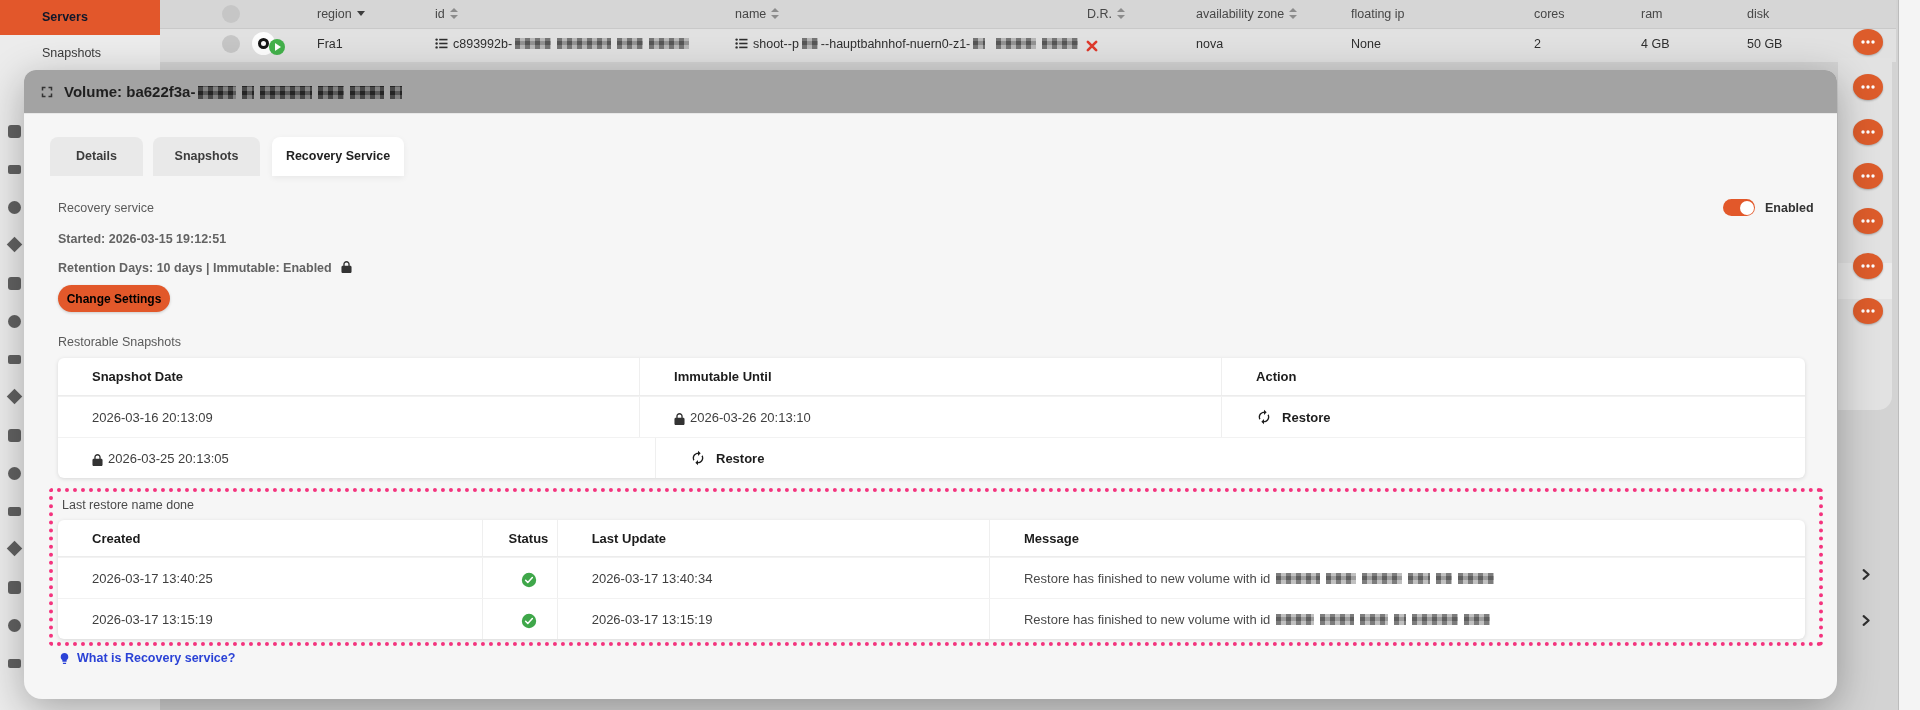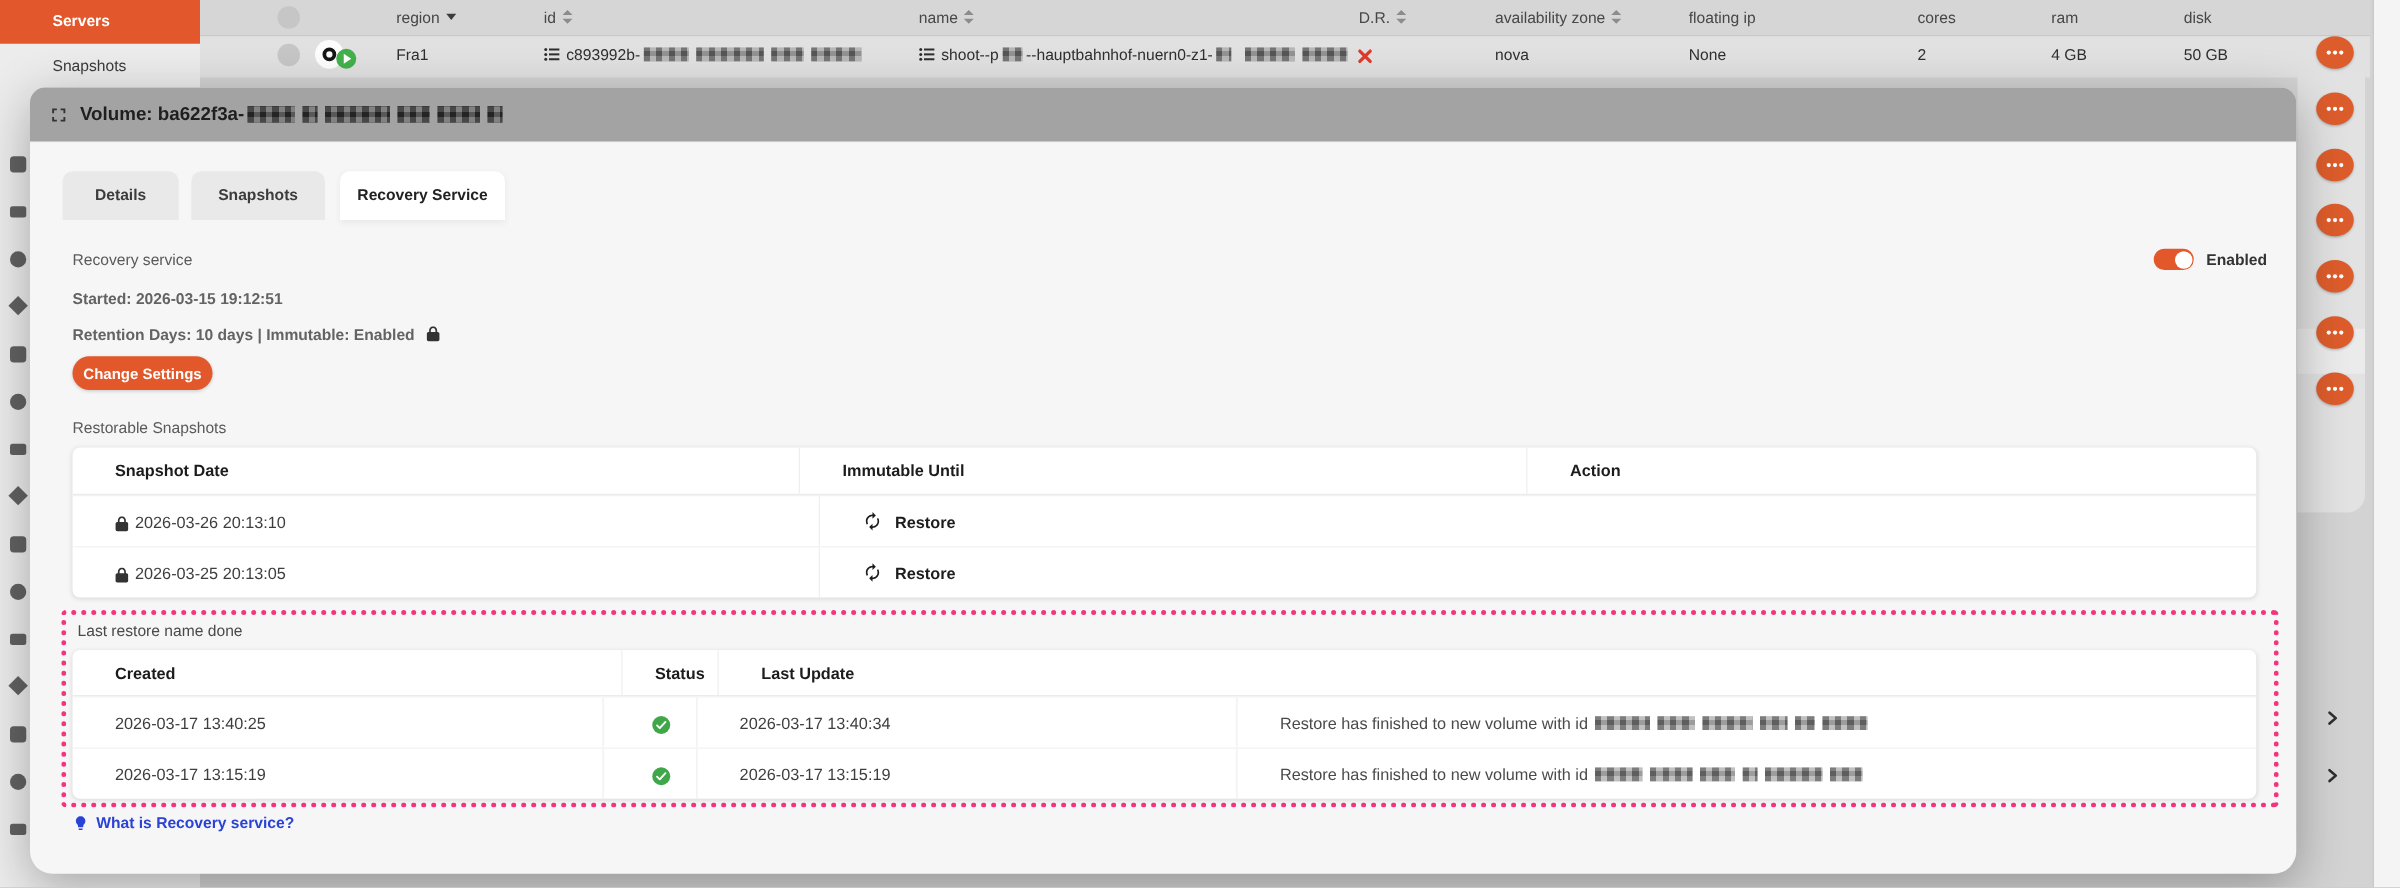"Servers" .side-item.active { color: #ffffff -> #0f172a }
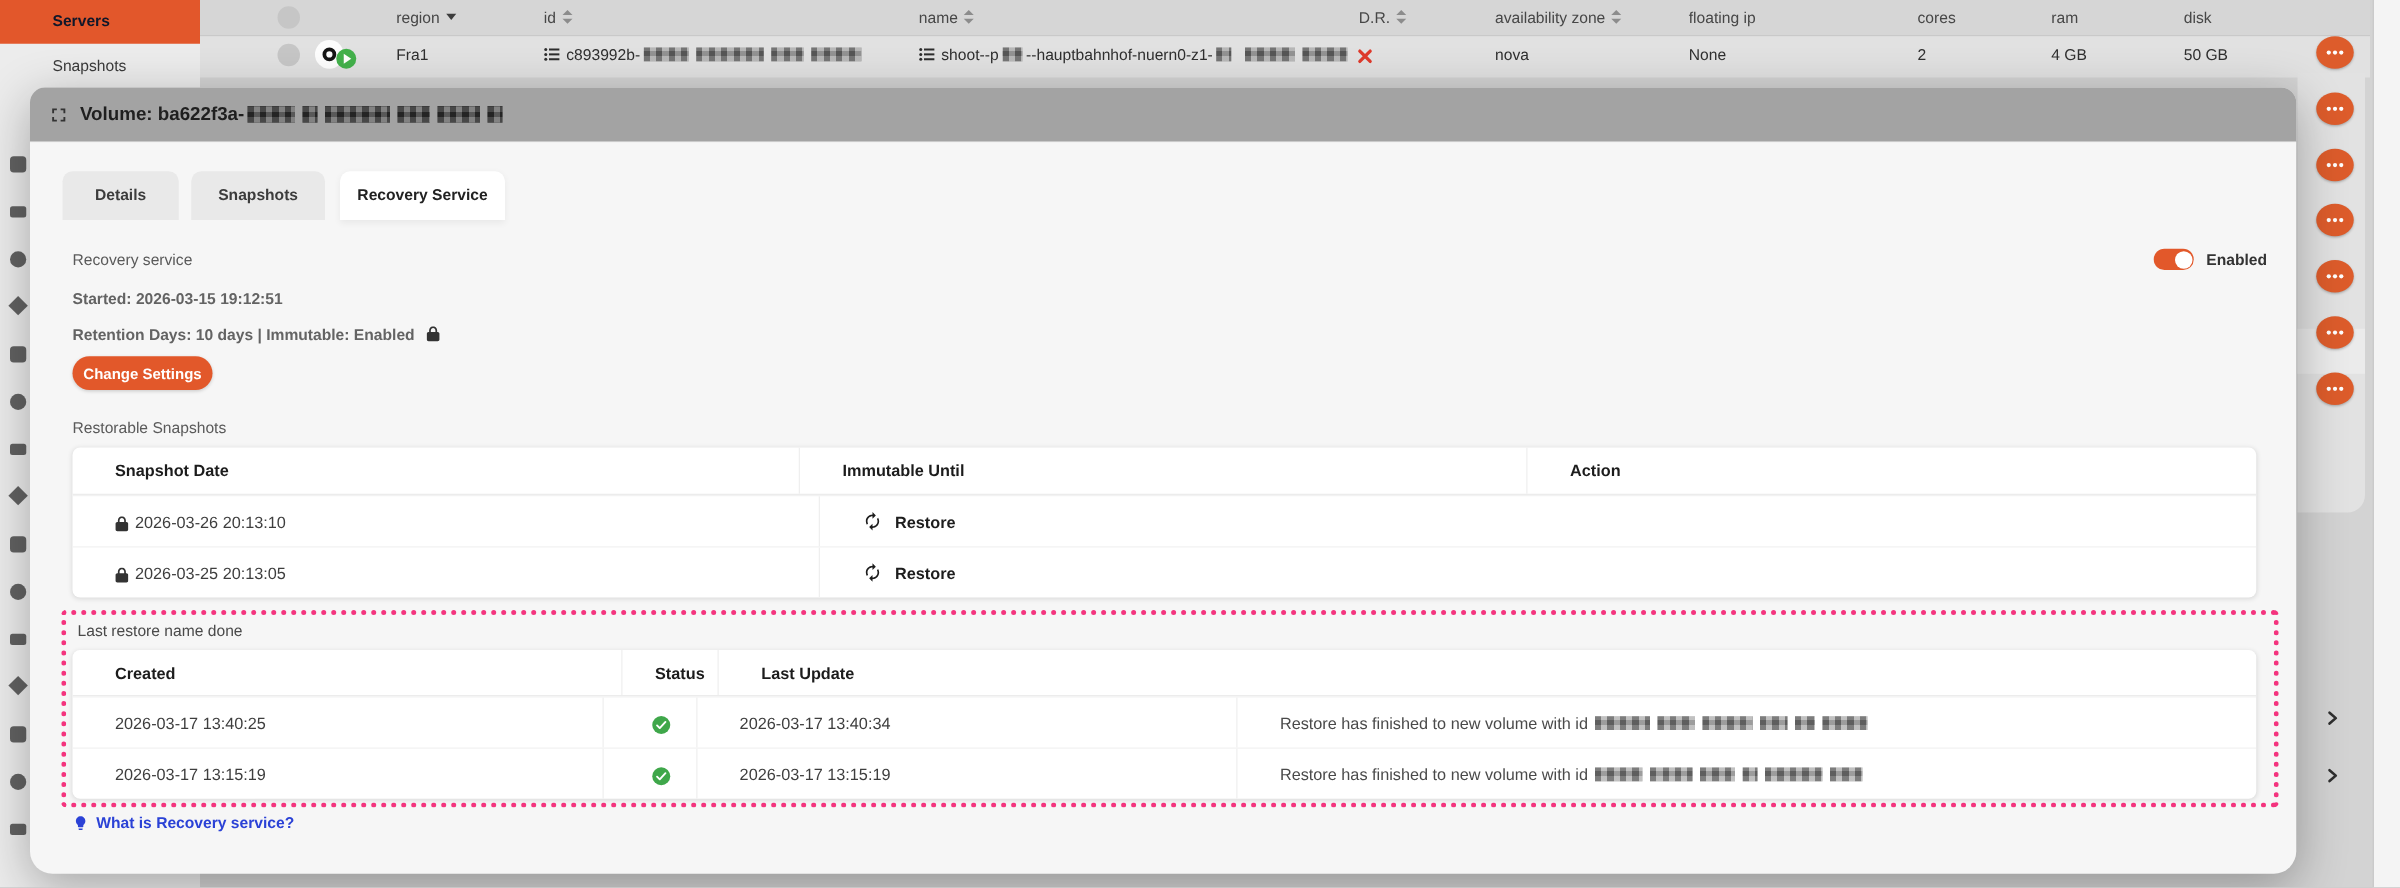"Change Settings" .btn { color: #ffffff -> #000000 }
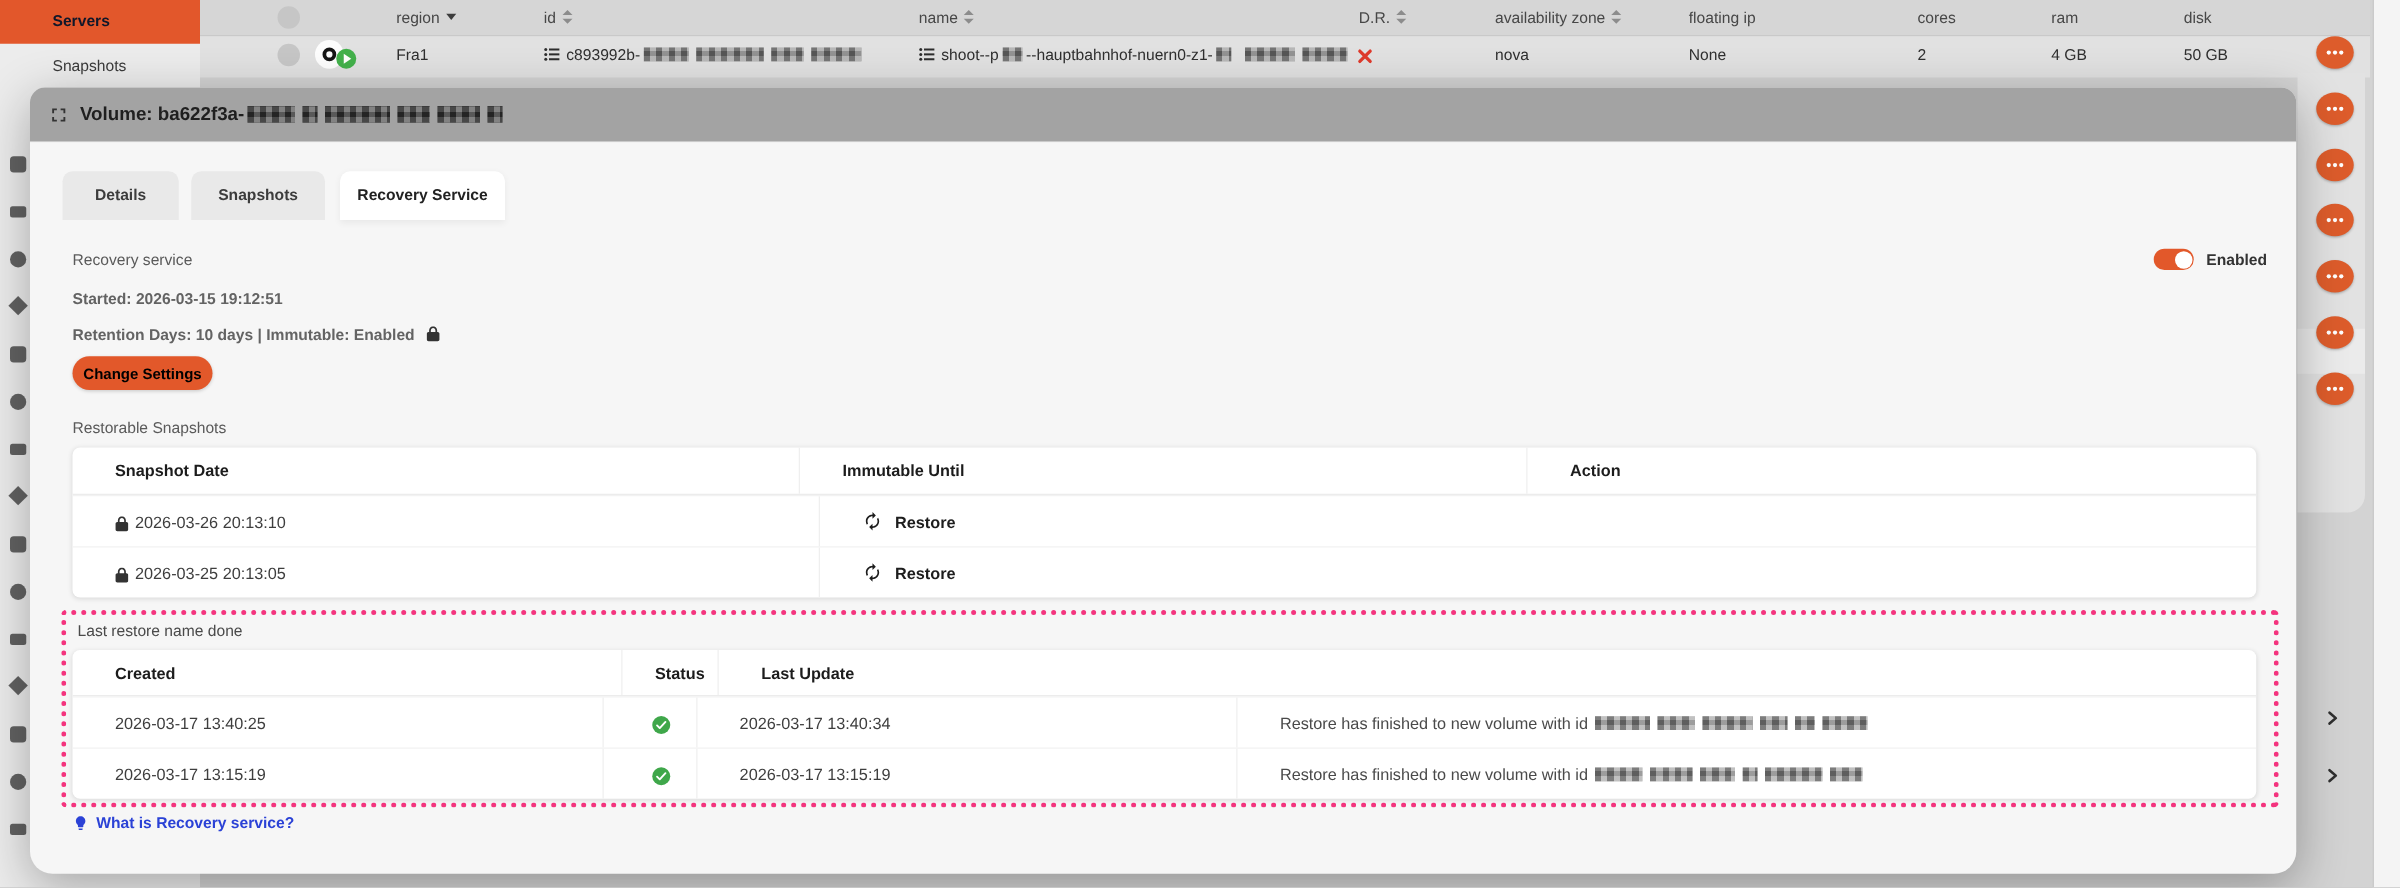"2026-03-16 20:13:09" div.tc { html: none -> <div> <span>2026-03-16 20:13:09</span> </div> }
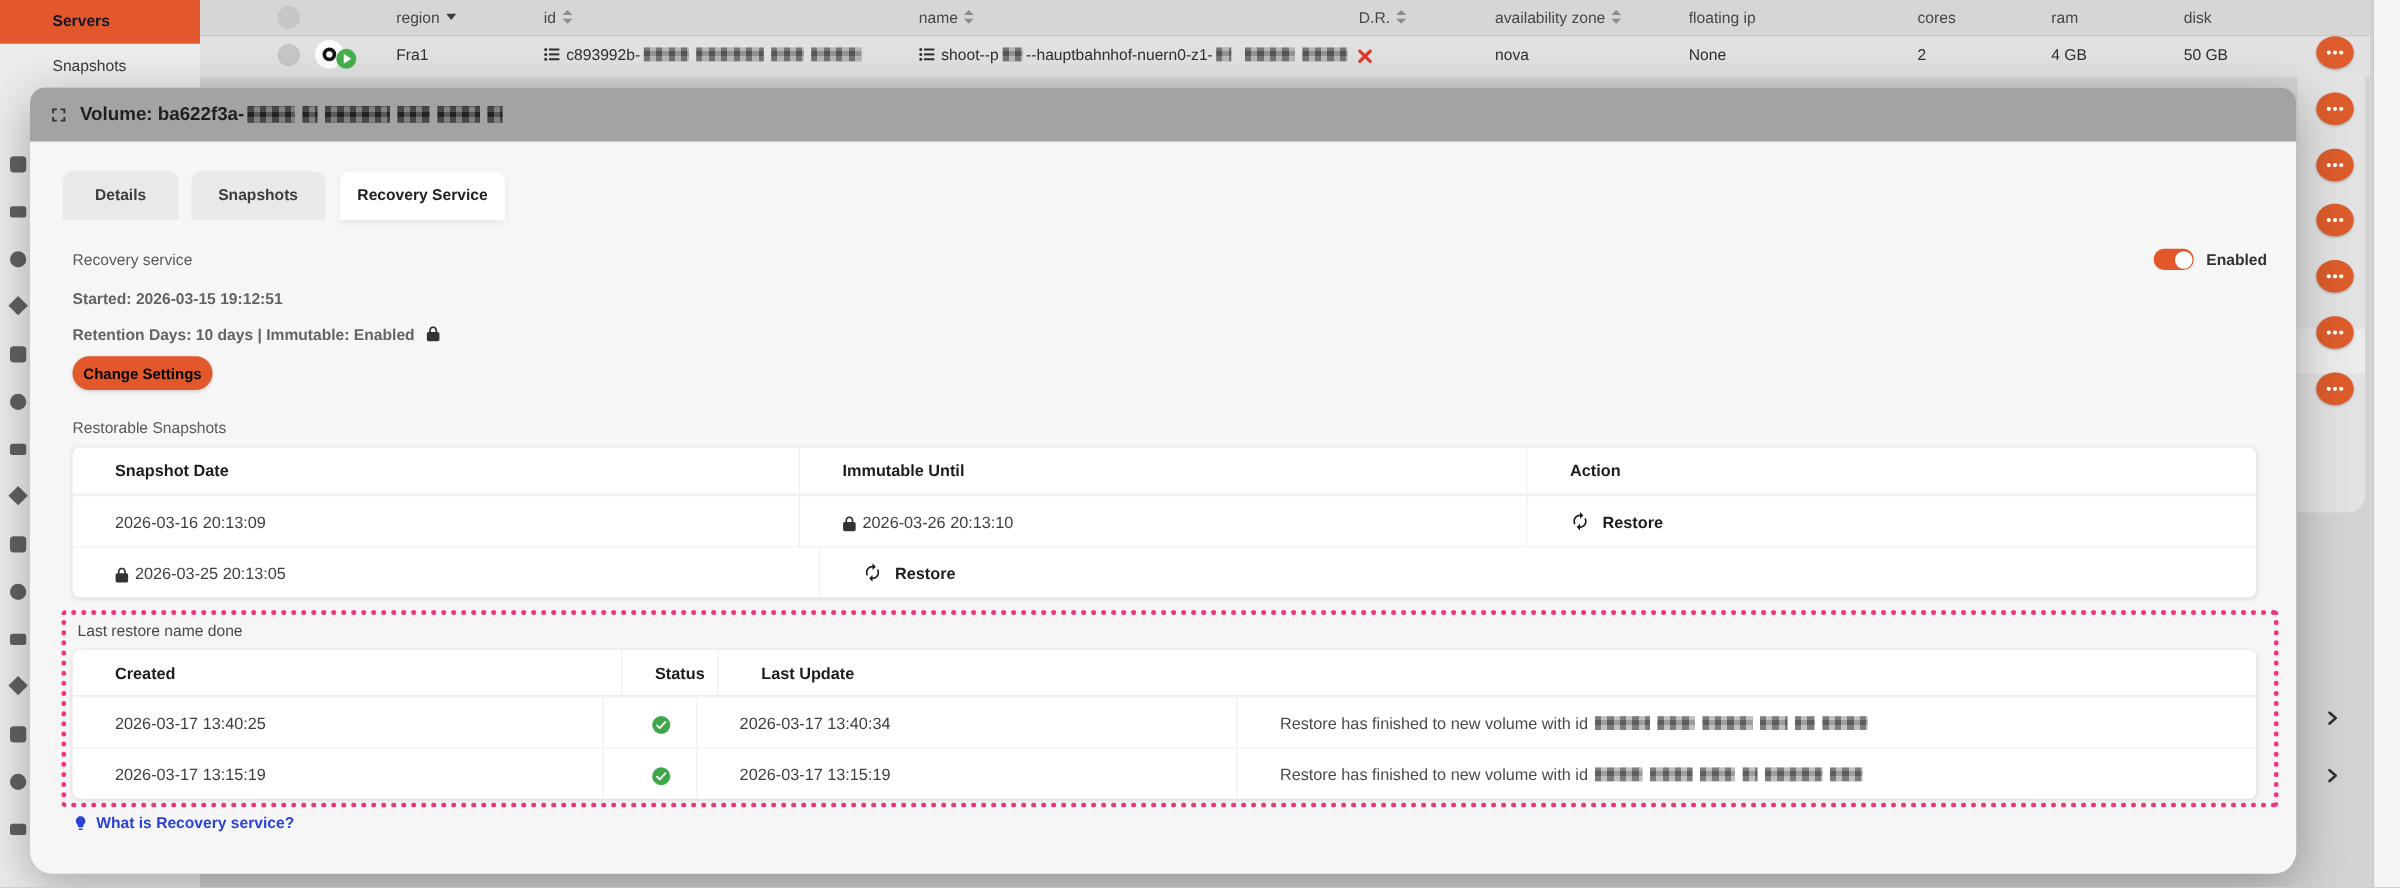"Message" div.tc { html: none -> <div> <span>Message</span> </div> }
